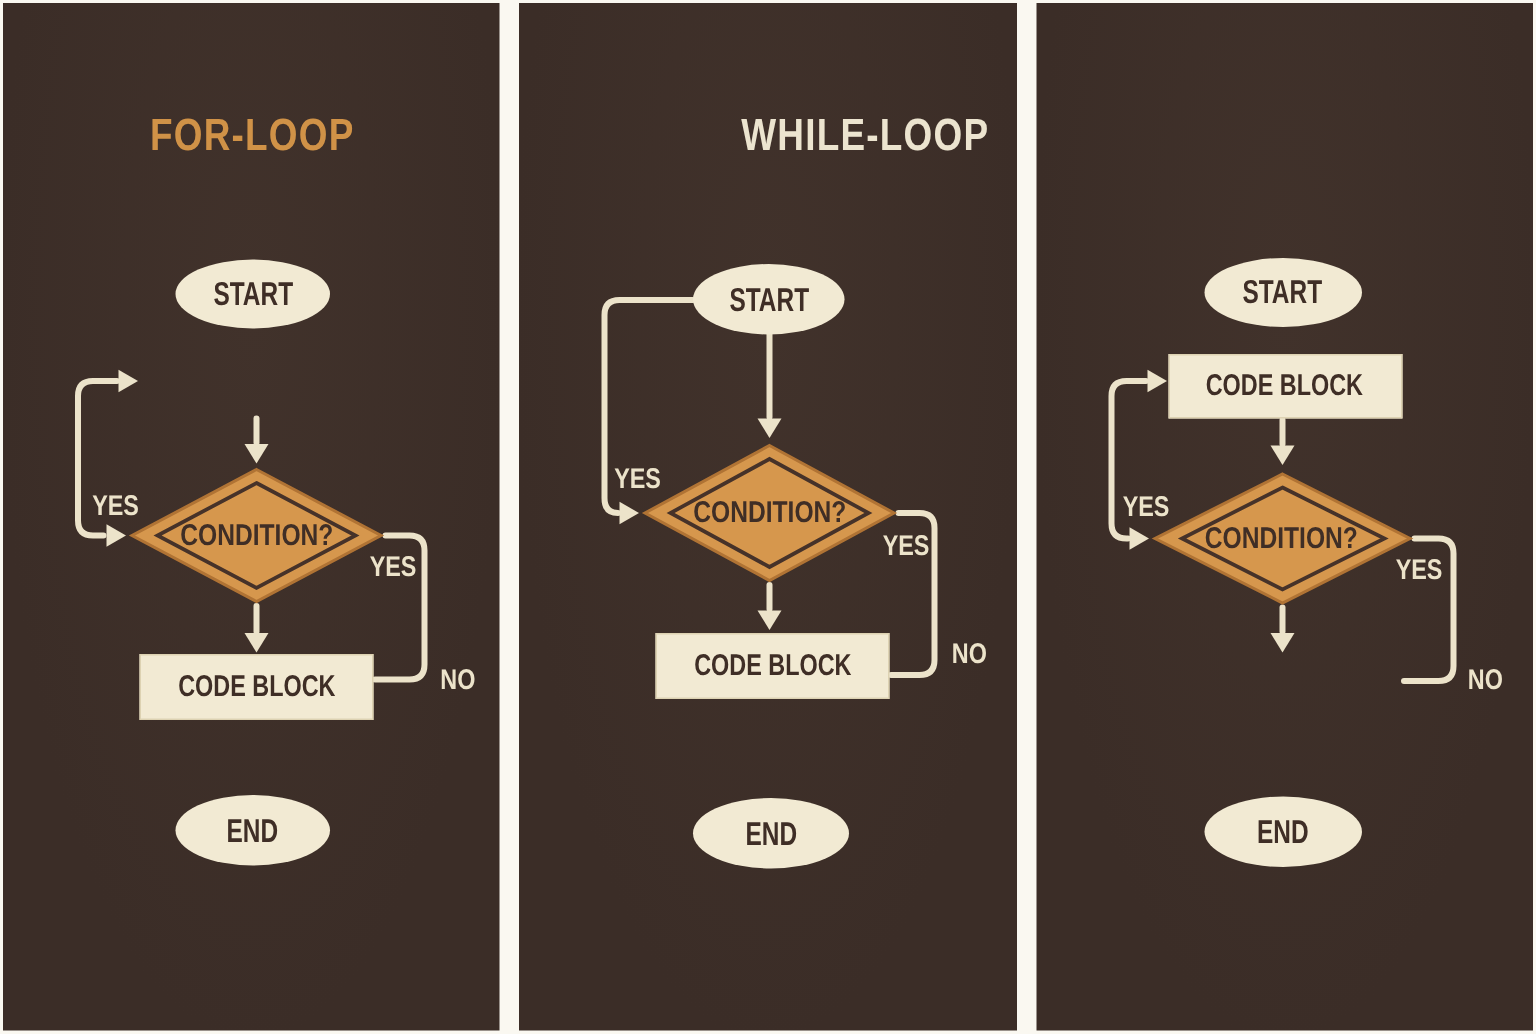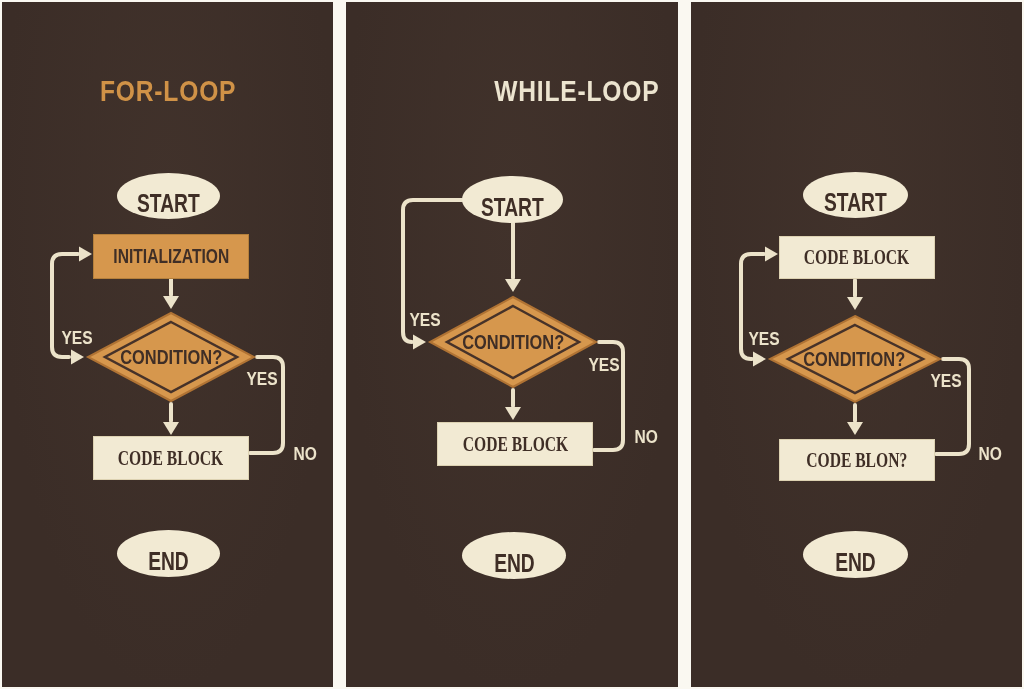"START" .oval { align-items: flex-end -> none; font-size: 26px -> 22px }
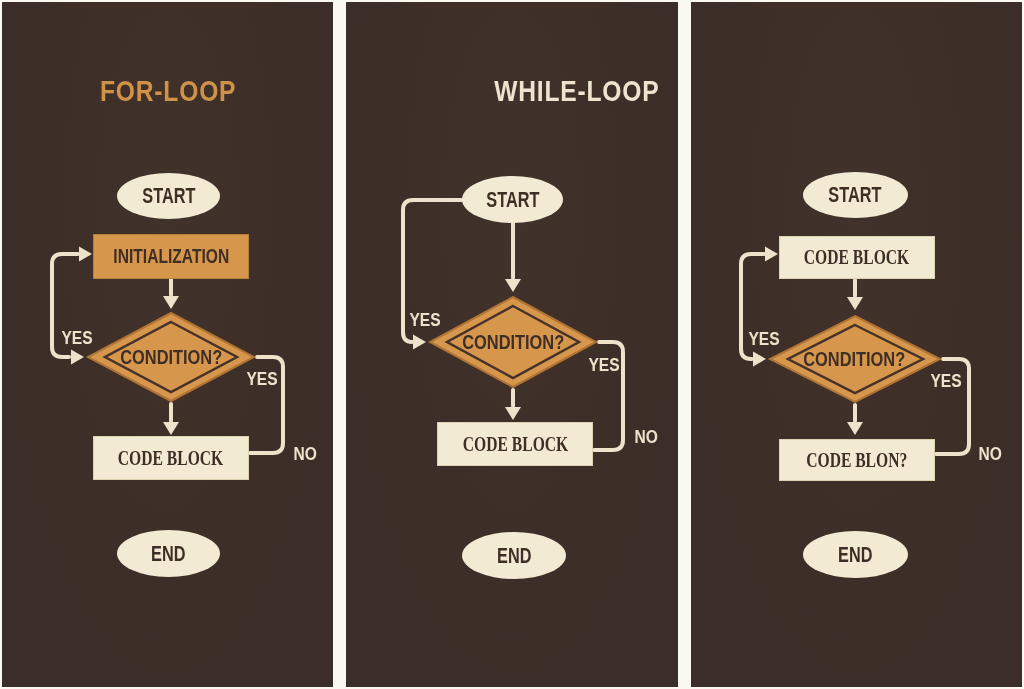"INITIALIZATION" div.node { html: <div> <span>INITIALIZATION</span> </div> -> none }
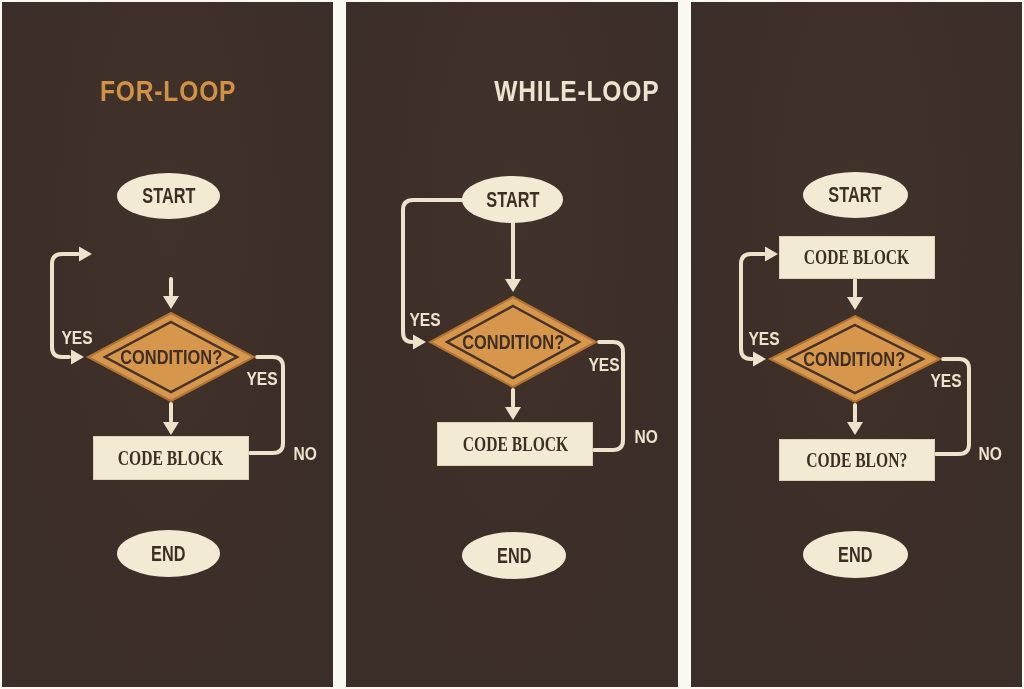"CODE BLOCK" .box-cream { font-family: Liberation Serif, serif -> none }
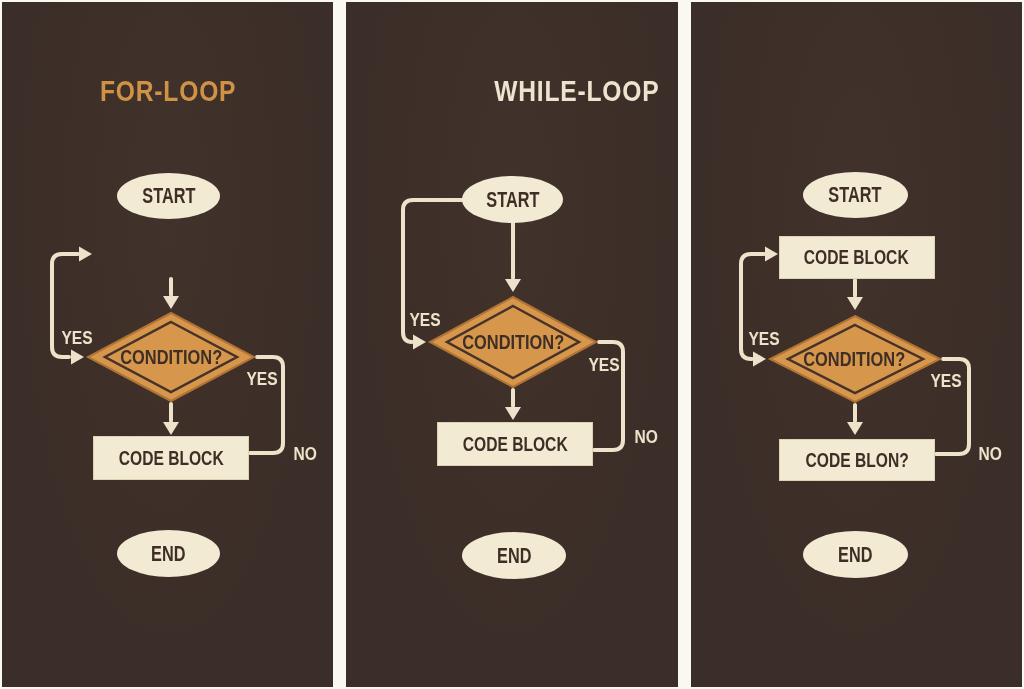"CODE BLON?" div.node { html: <div> <span>CODE BLON?</span> </div> -> none }
